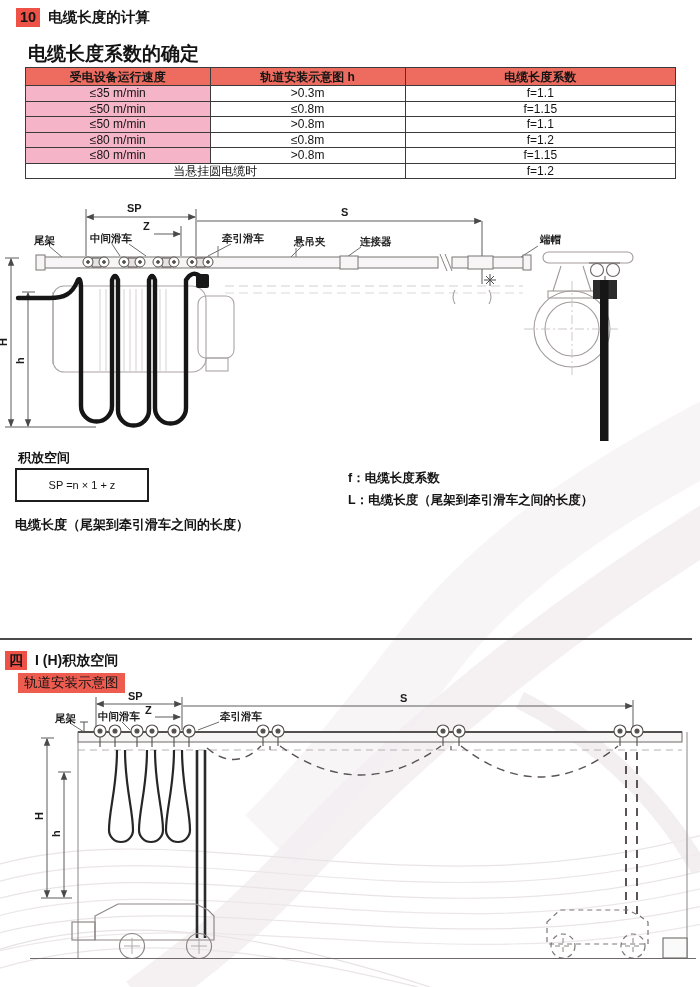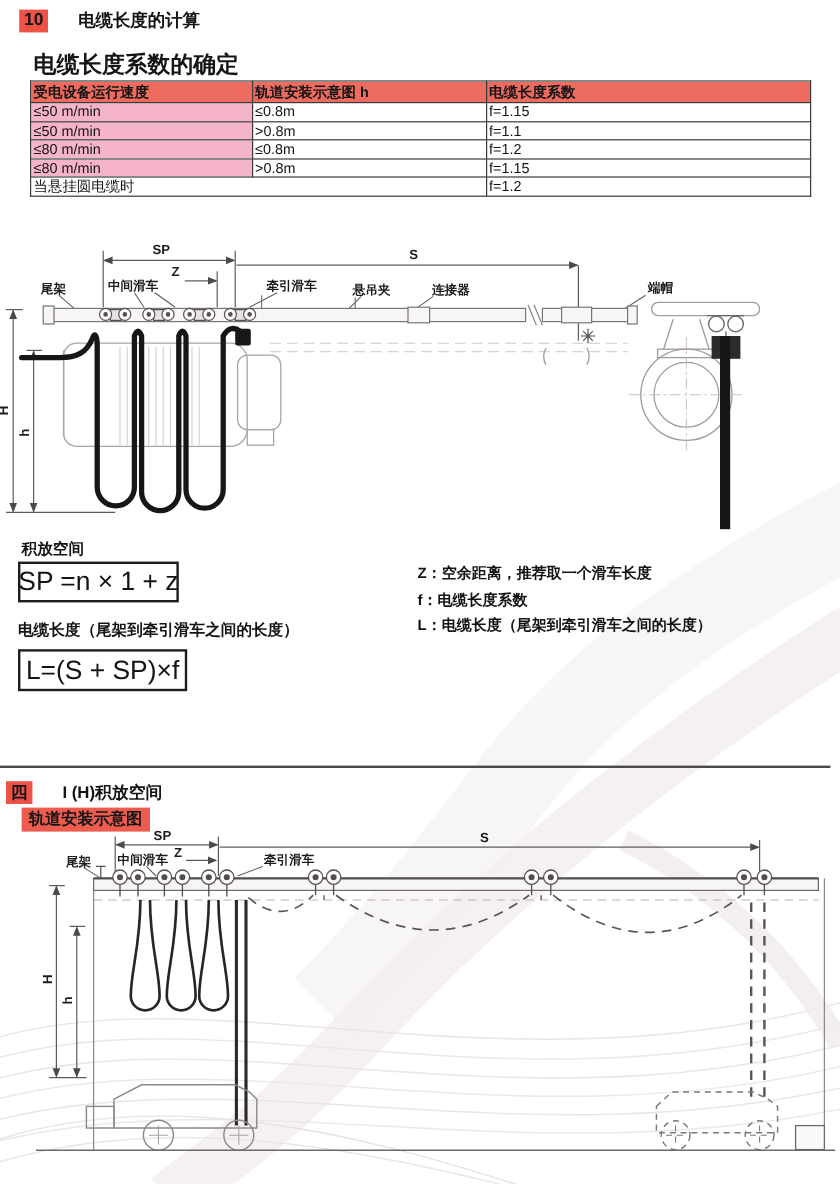"10" .title-row { gap: 25px -> 8px }
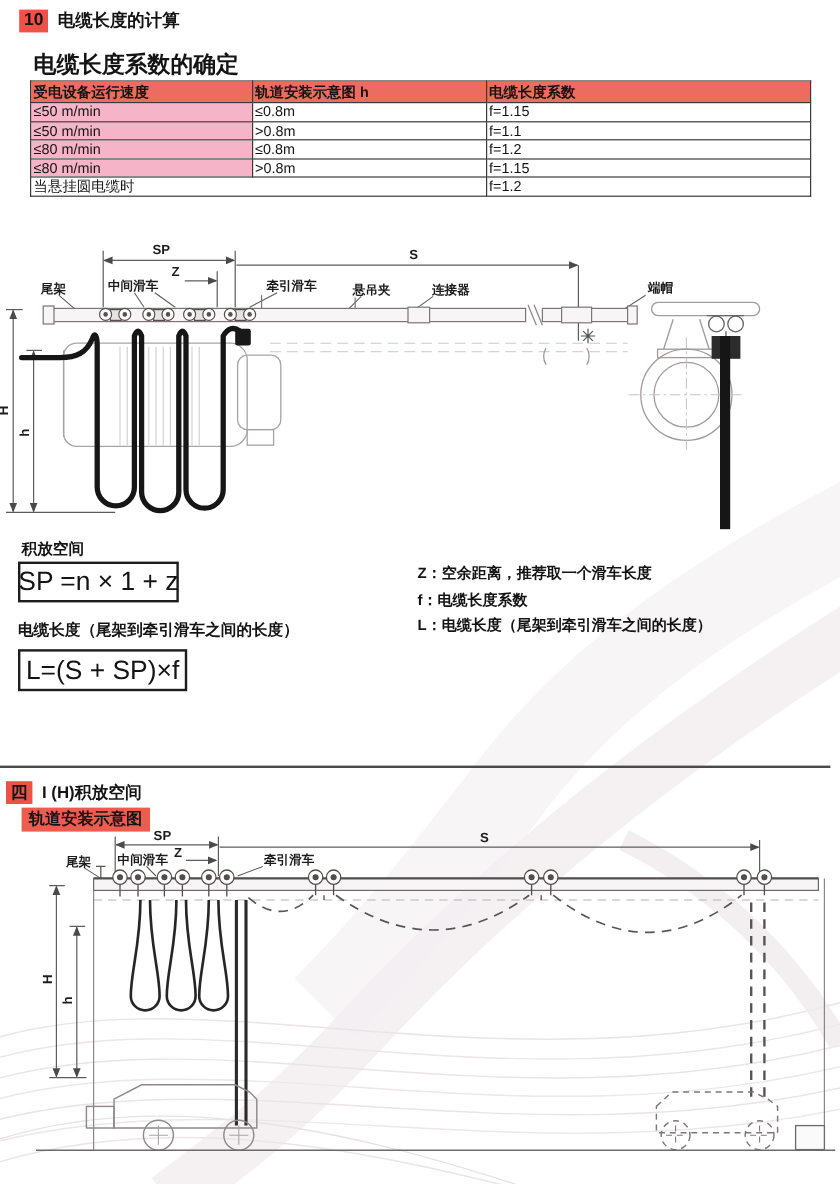"受电设备运行速度" table.coef th,table.coef td { text-align: left -> center }
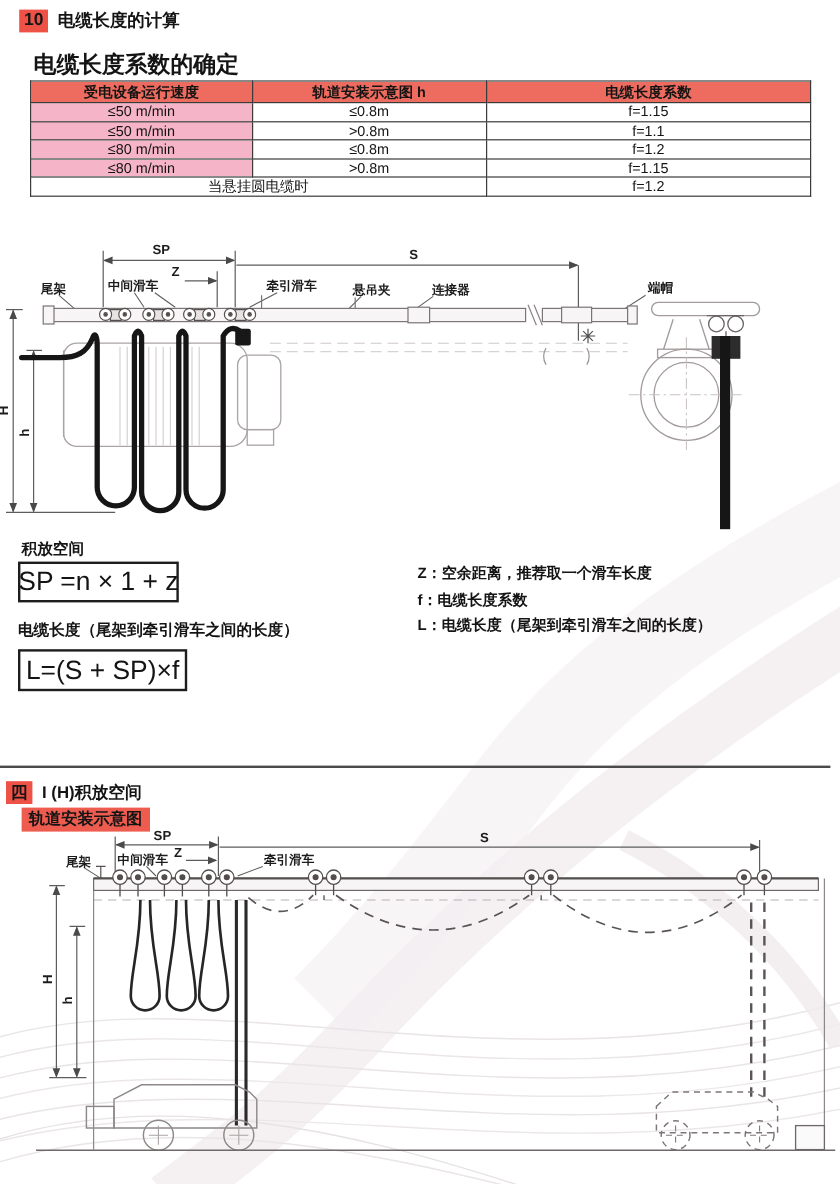"≤35 m/min" tr { html: none -> <tr> <td>≤35 m/min</td> <td>&gt;0.3m</td> <td>f=1.1</td> </tr> }
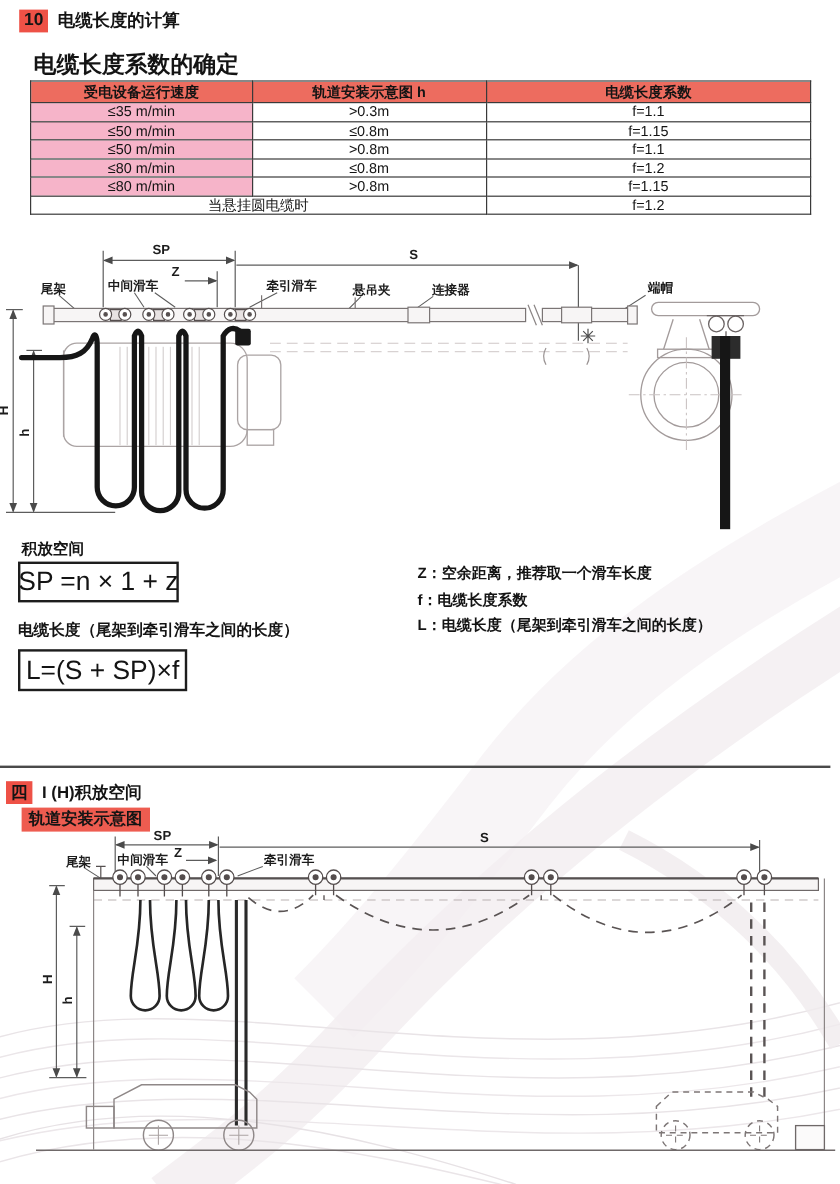"SP =n × 1 +" .formula-box { font-size: 22px -> 11px }
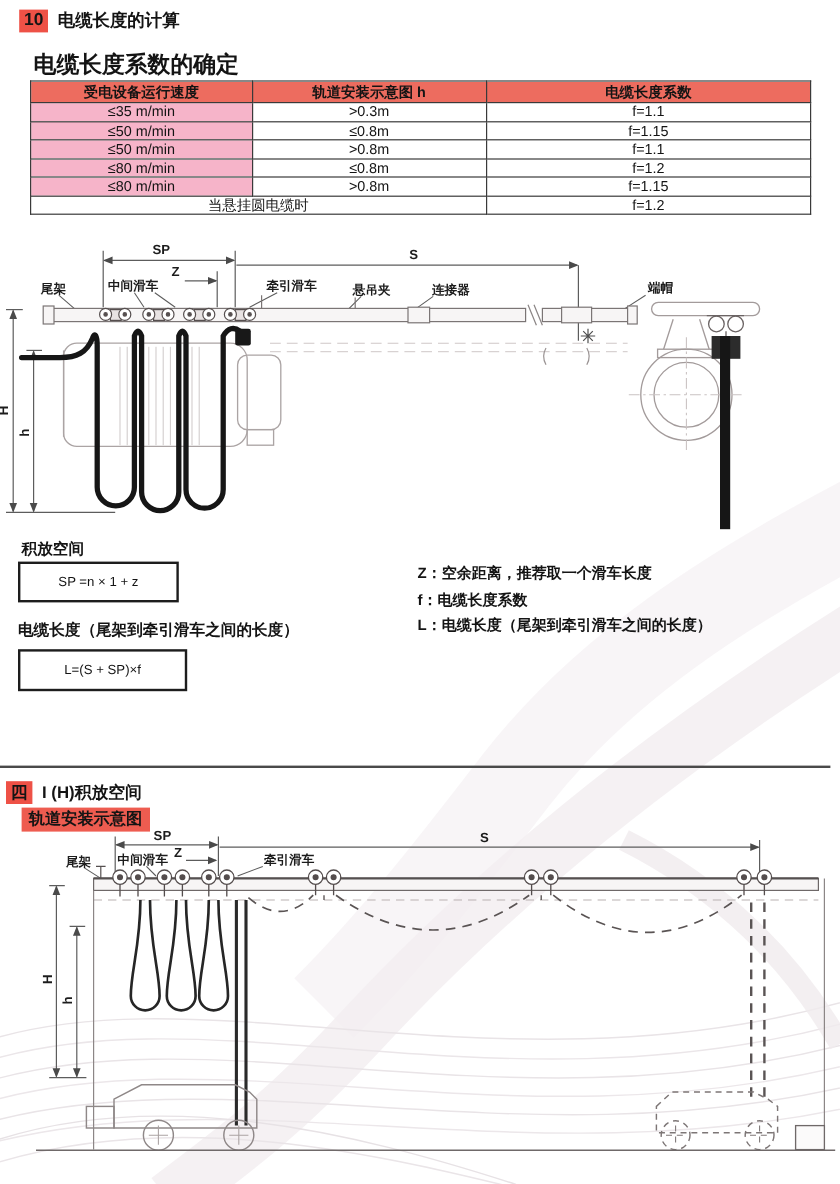"Z：空余距离，推荐取一个滑车长度" span.row { html: <span><span>Z：</span><span>空余距离，推荐取一个滑车长度</span></span> -> none }
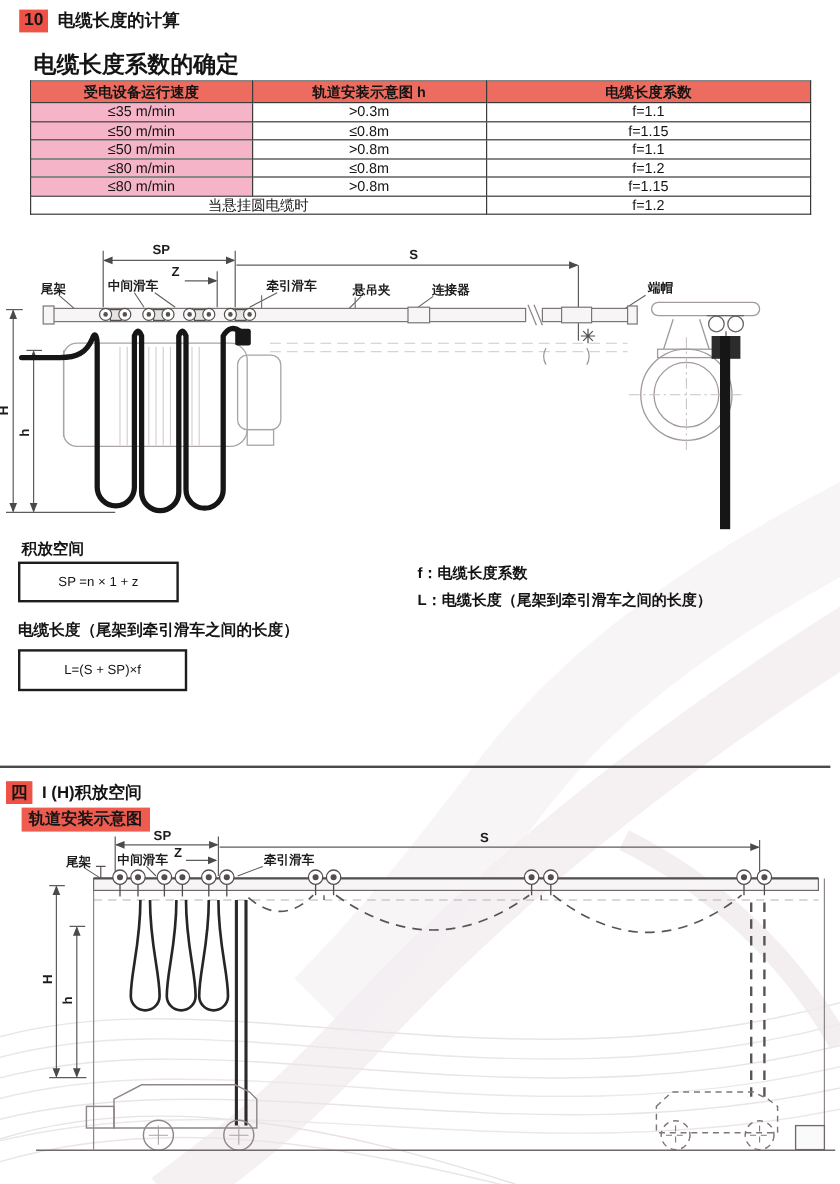"L=(S + SP)×f" div.abs { html: <div>L=(S + SP)×f</div> -> none }
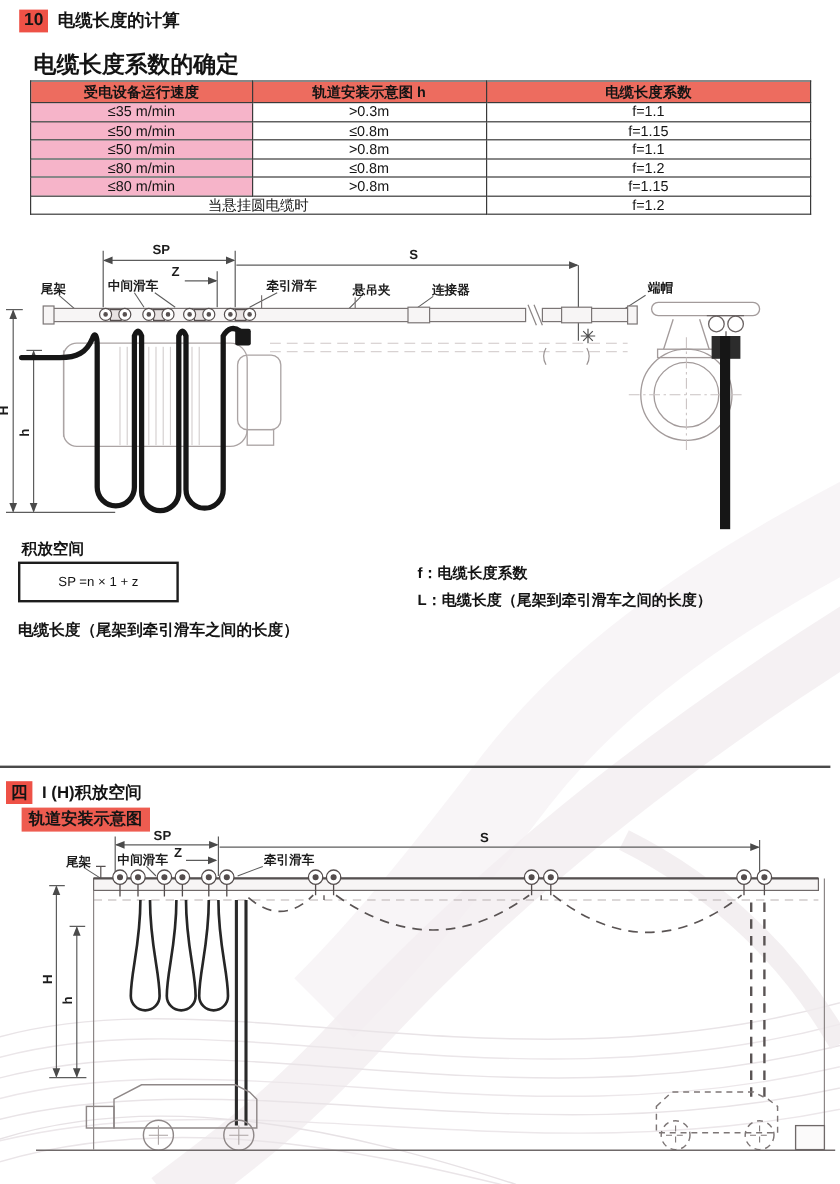"轨道安装示意图" .badge-wide { font-weight: 700 -> 400 }
